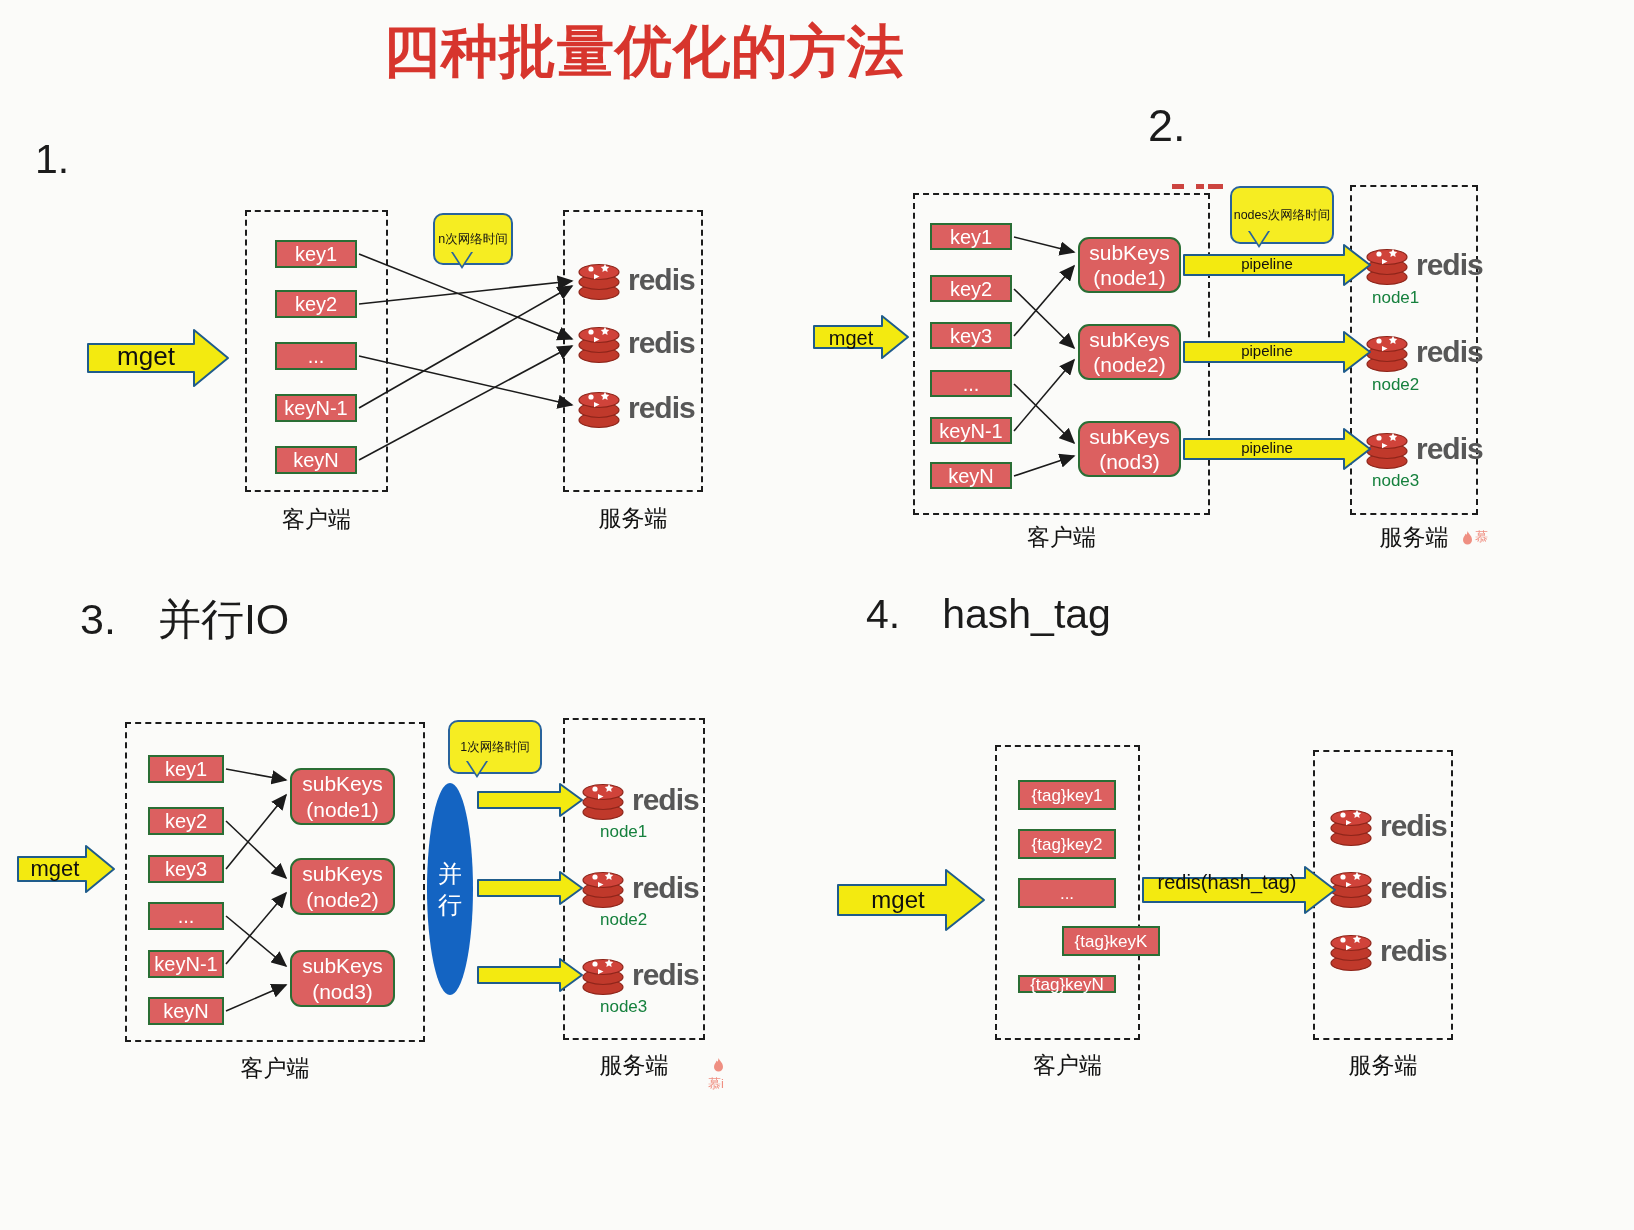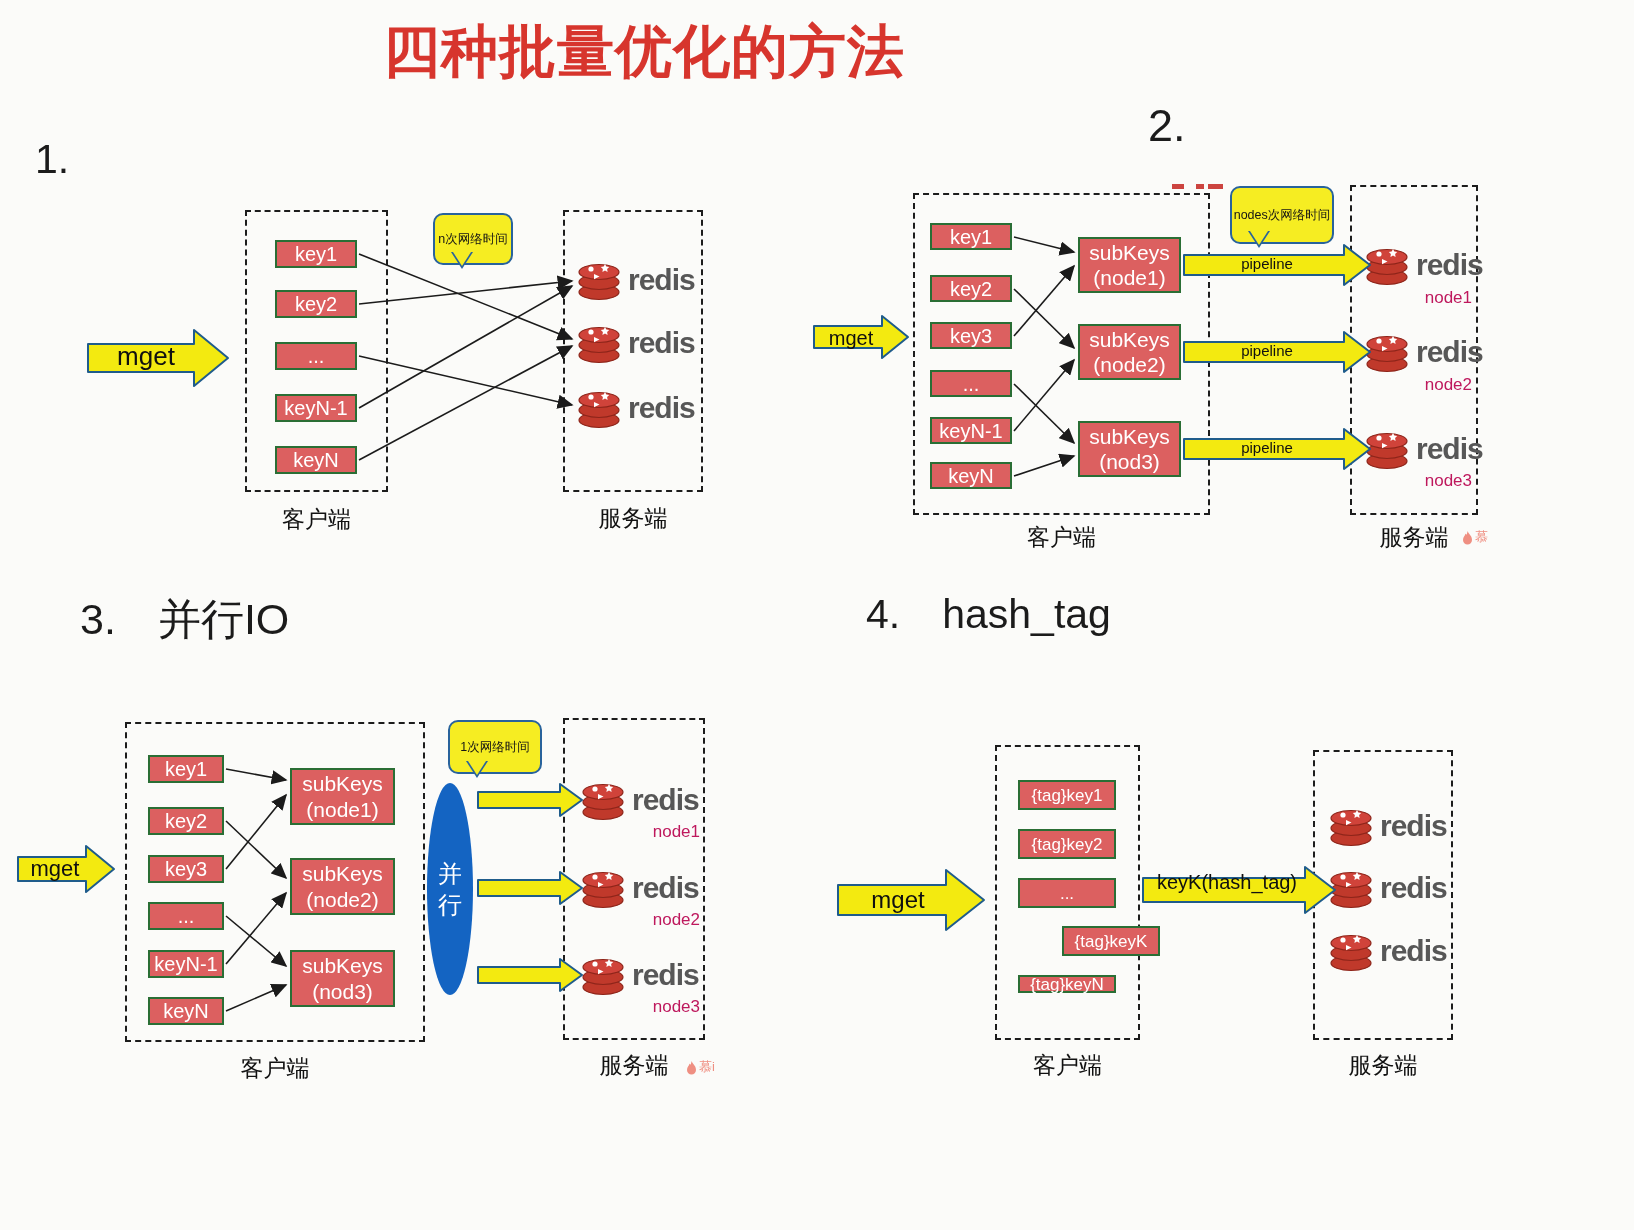"subKeys" .sk { border-radius: none -> 11px }
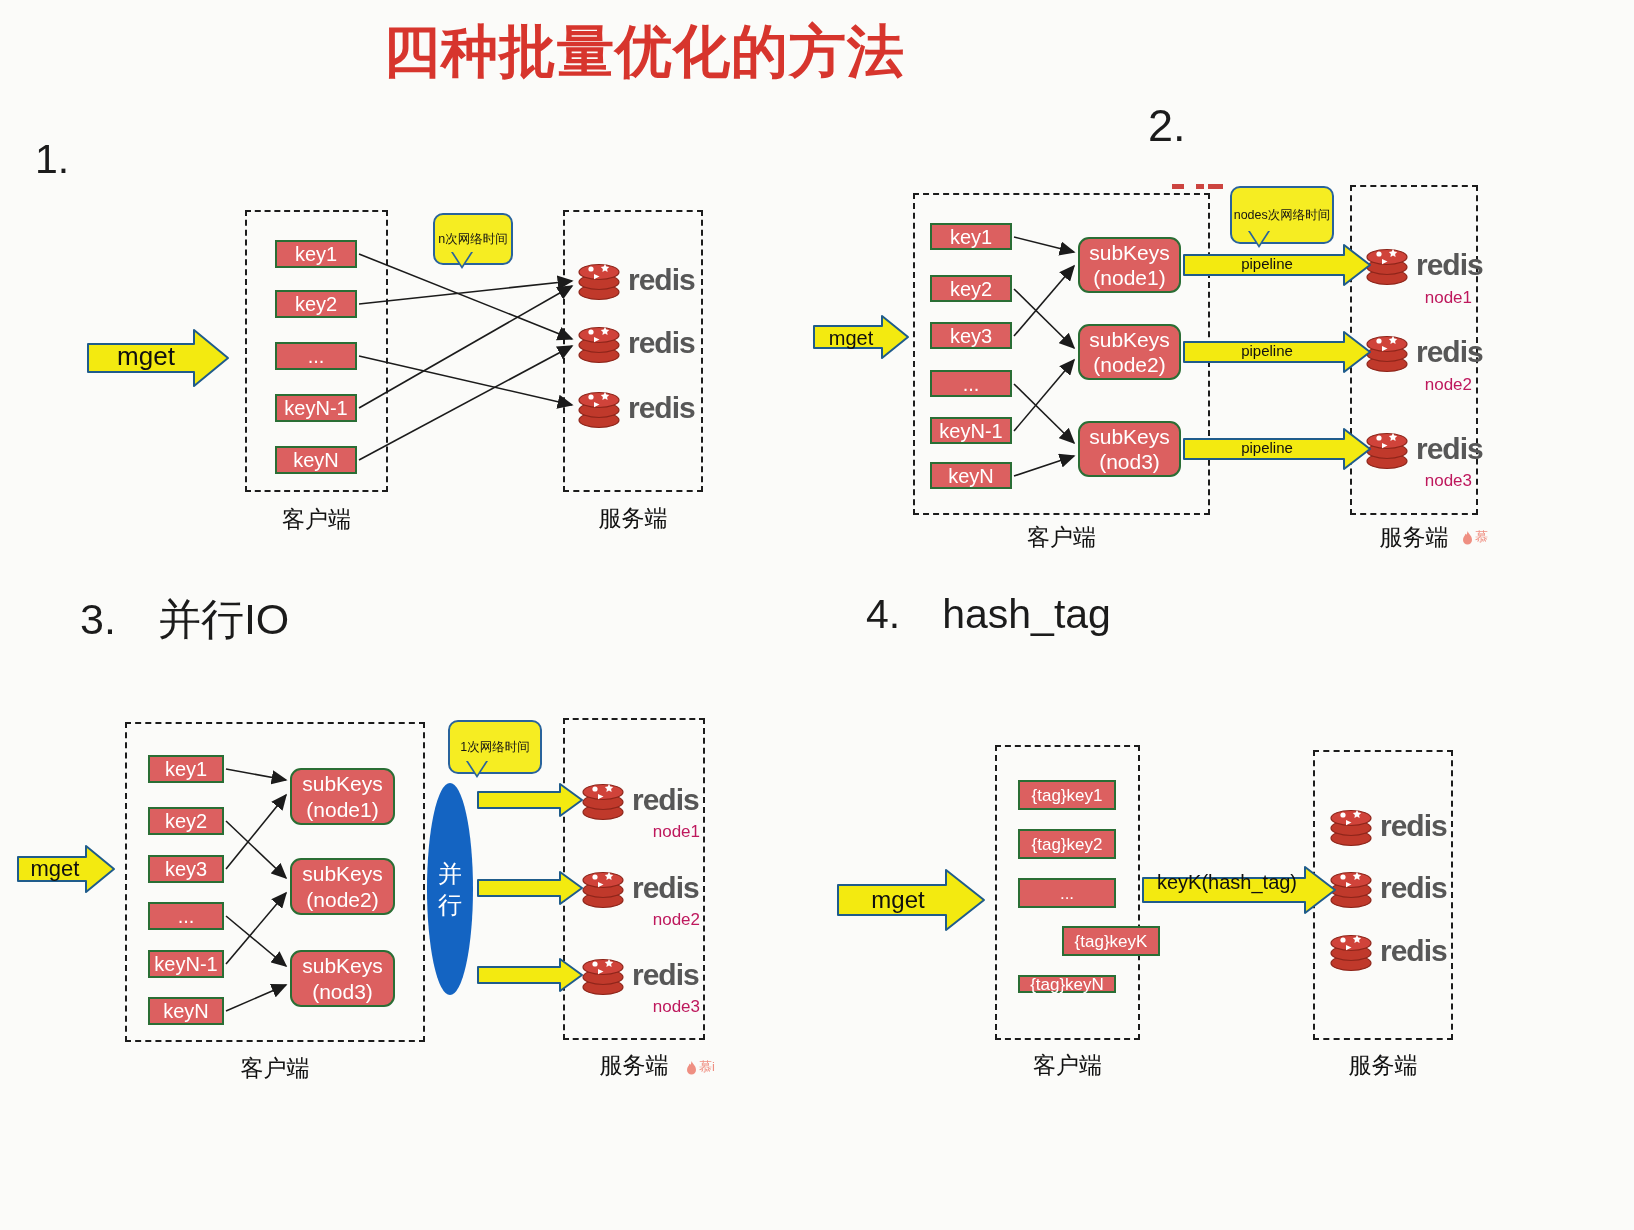"node1" .nlab { color: #be185d -> #15803d; text-align: right -> left }
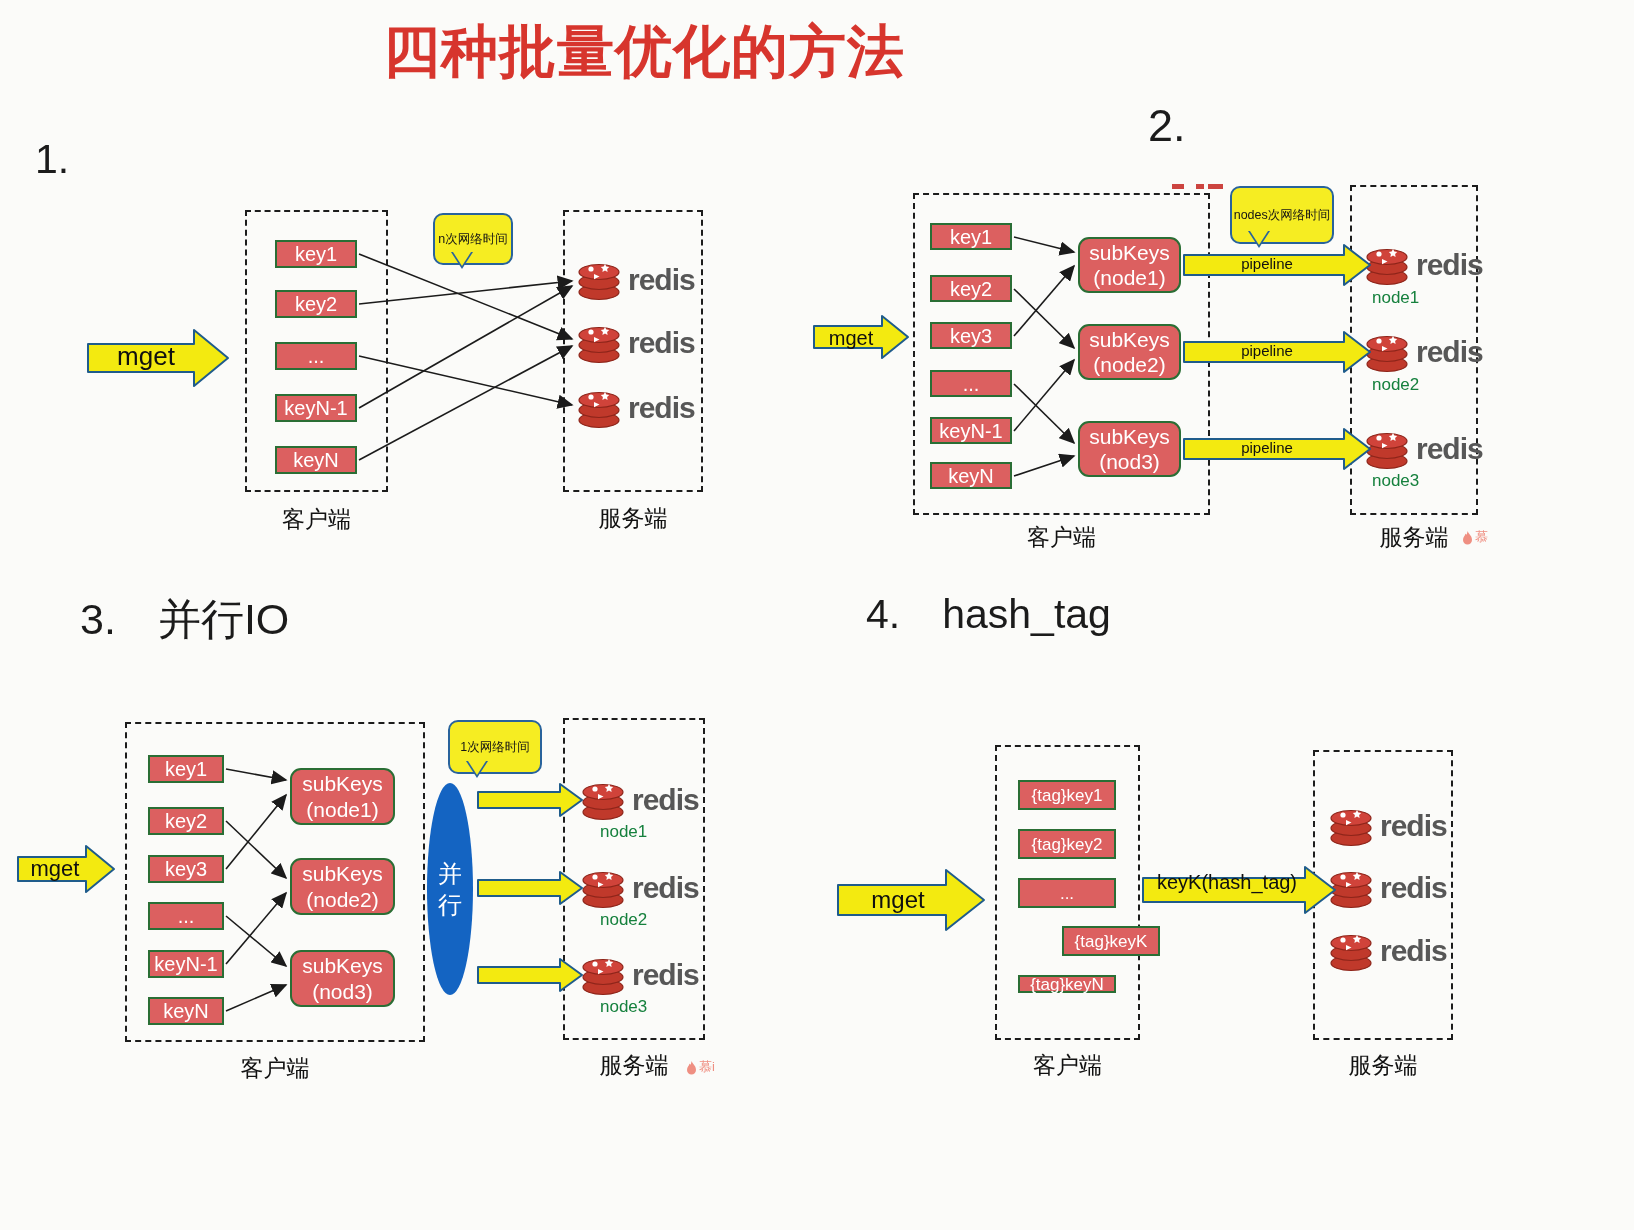"keyK(hash_tag)" div.alab { text: keyK -> redis }
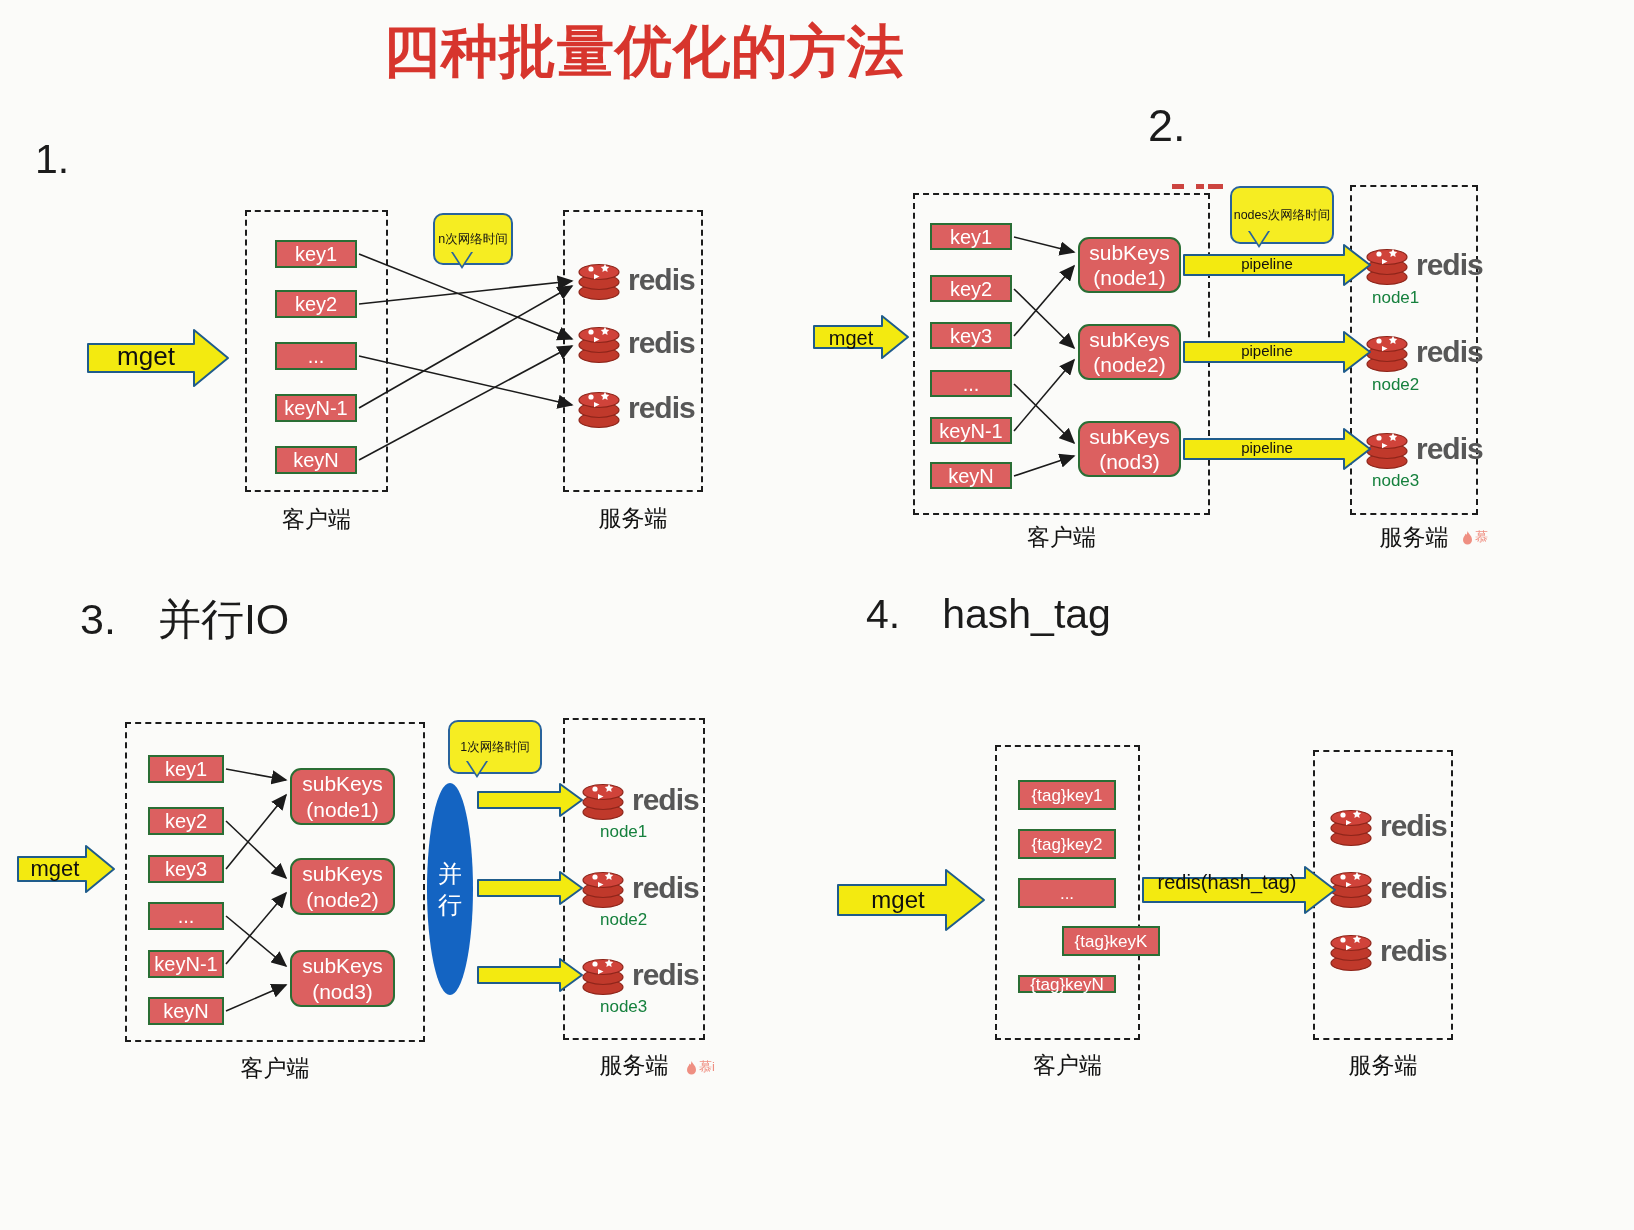"慕i" div.wm { flex-direction: none -> column; left: 686px -> 708px }
